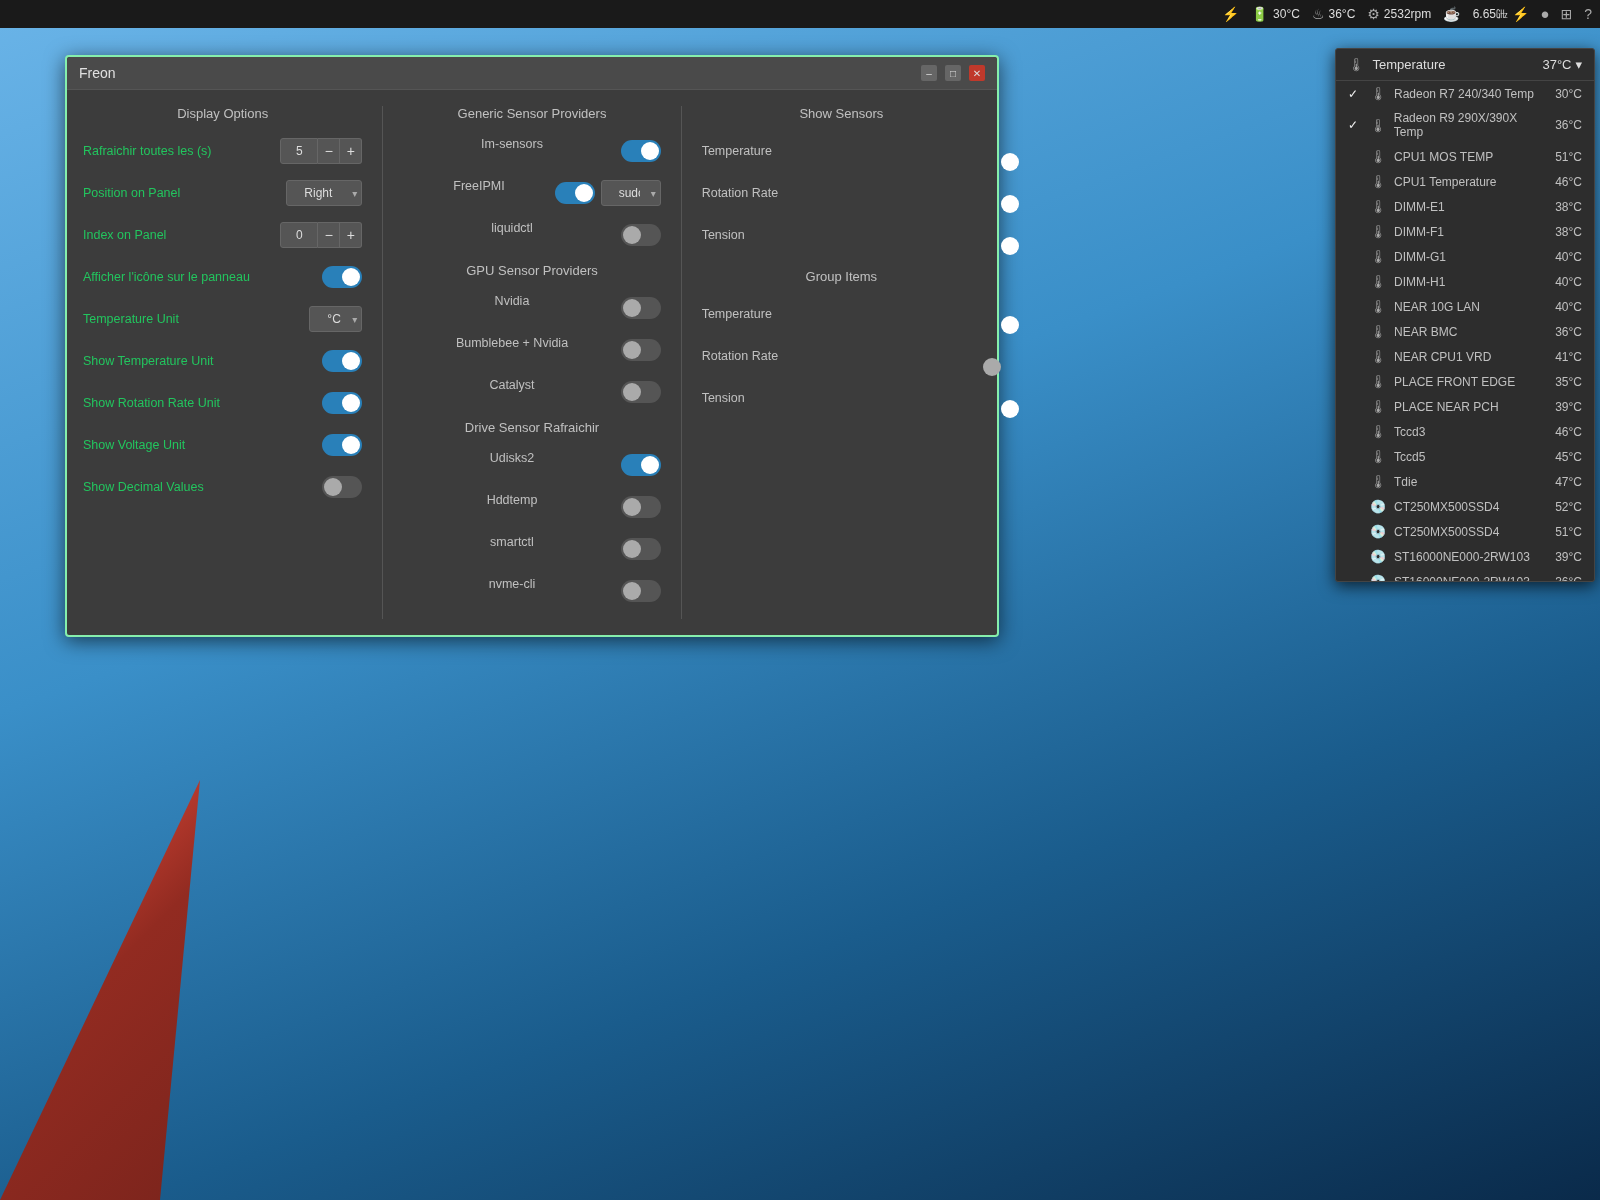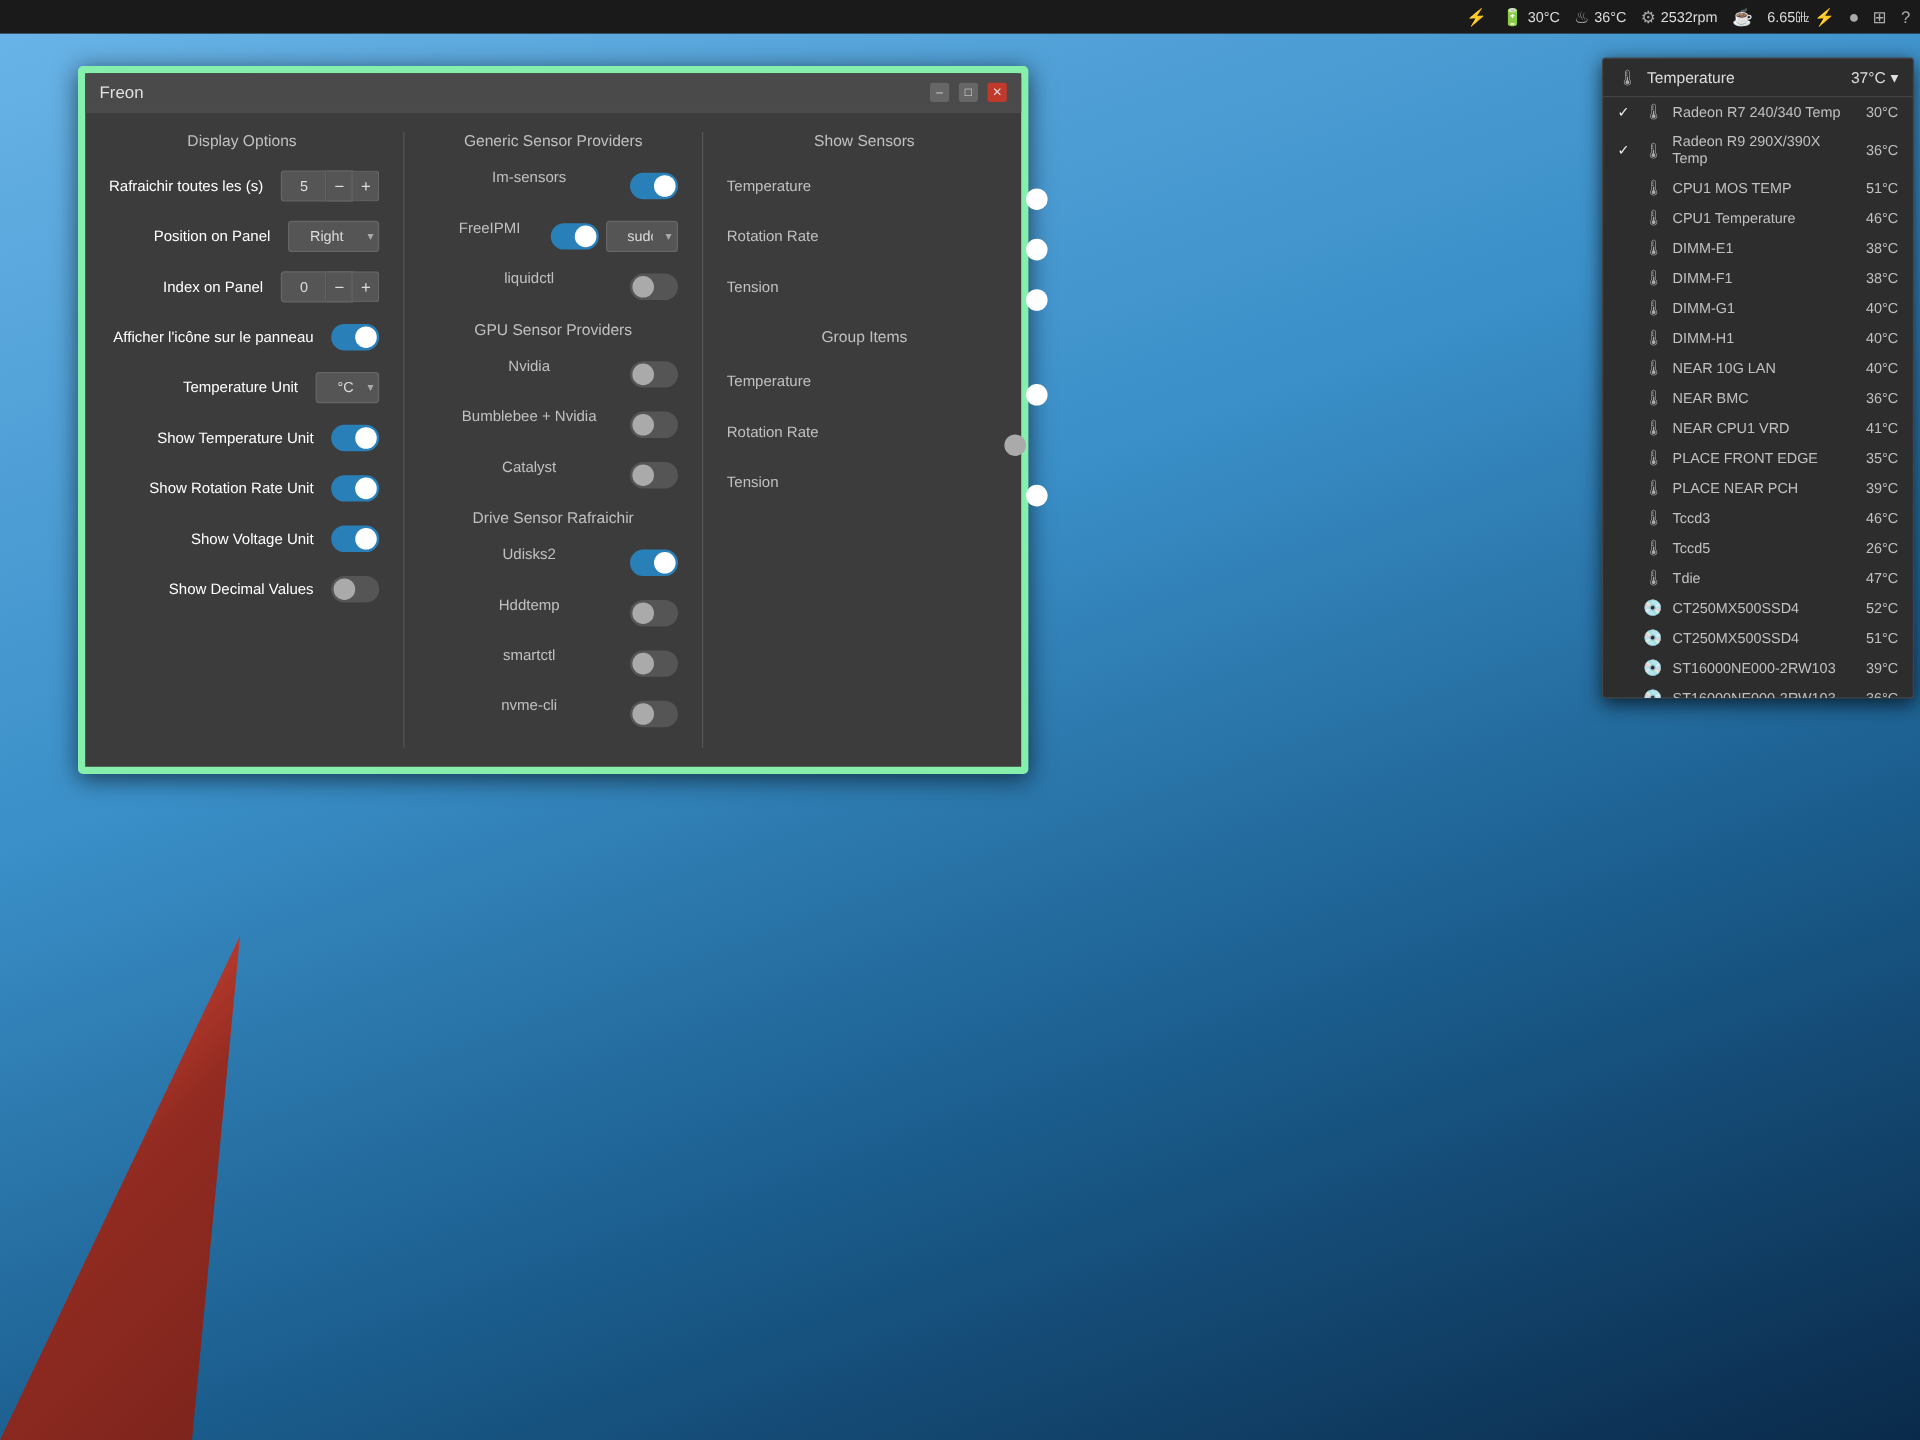"Freon" .freon-window { border: 6px solid #86efac -> 2px solid #86efac; width: 792px -> 934px }
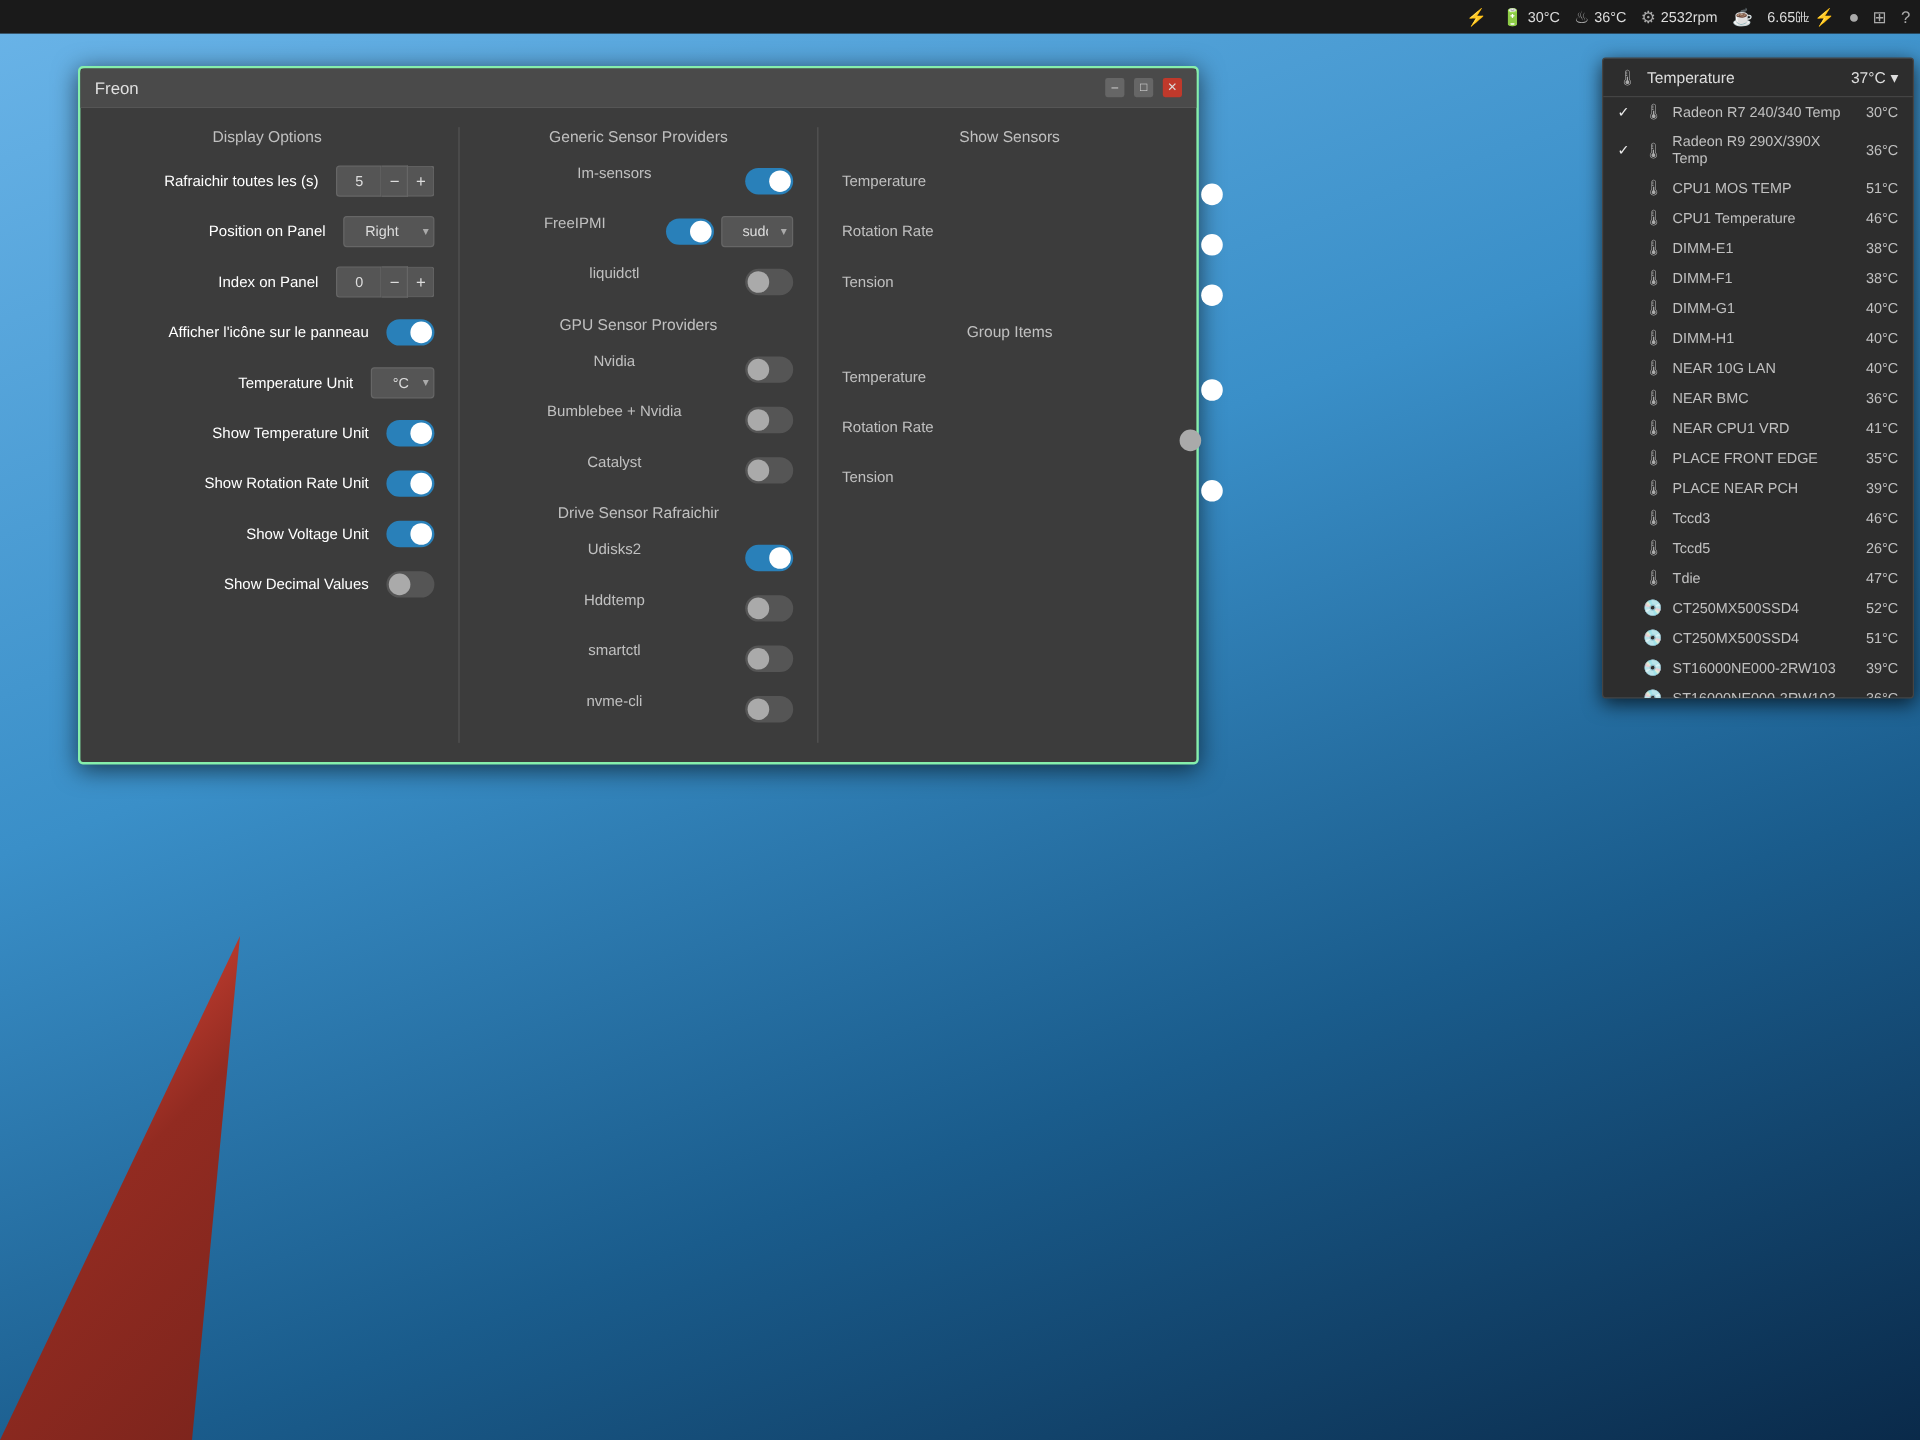"Rafraichir toutes les (s)" .setting-label { color: #ffffff -> #22c55e; text-align: right -> left }
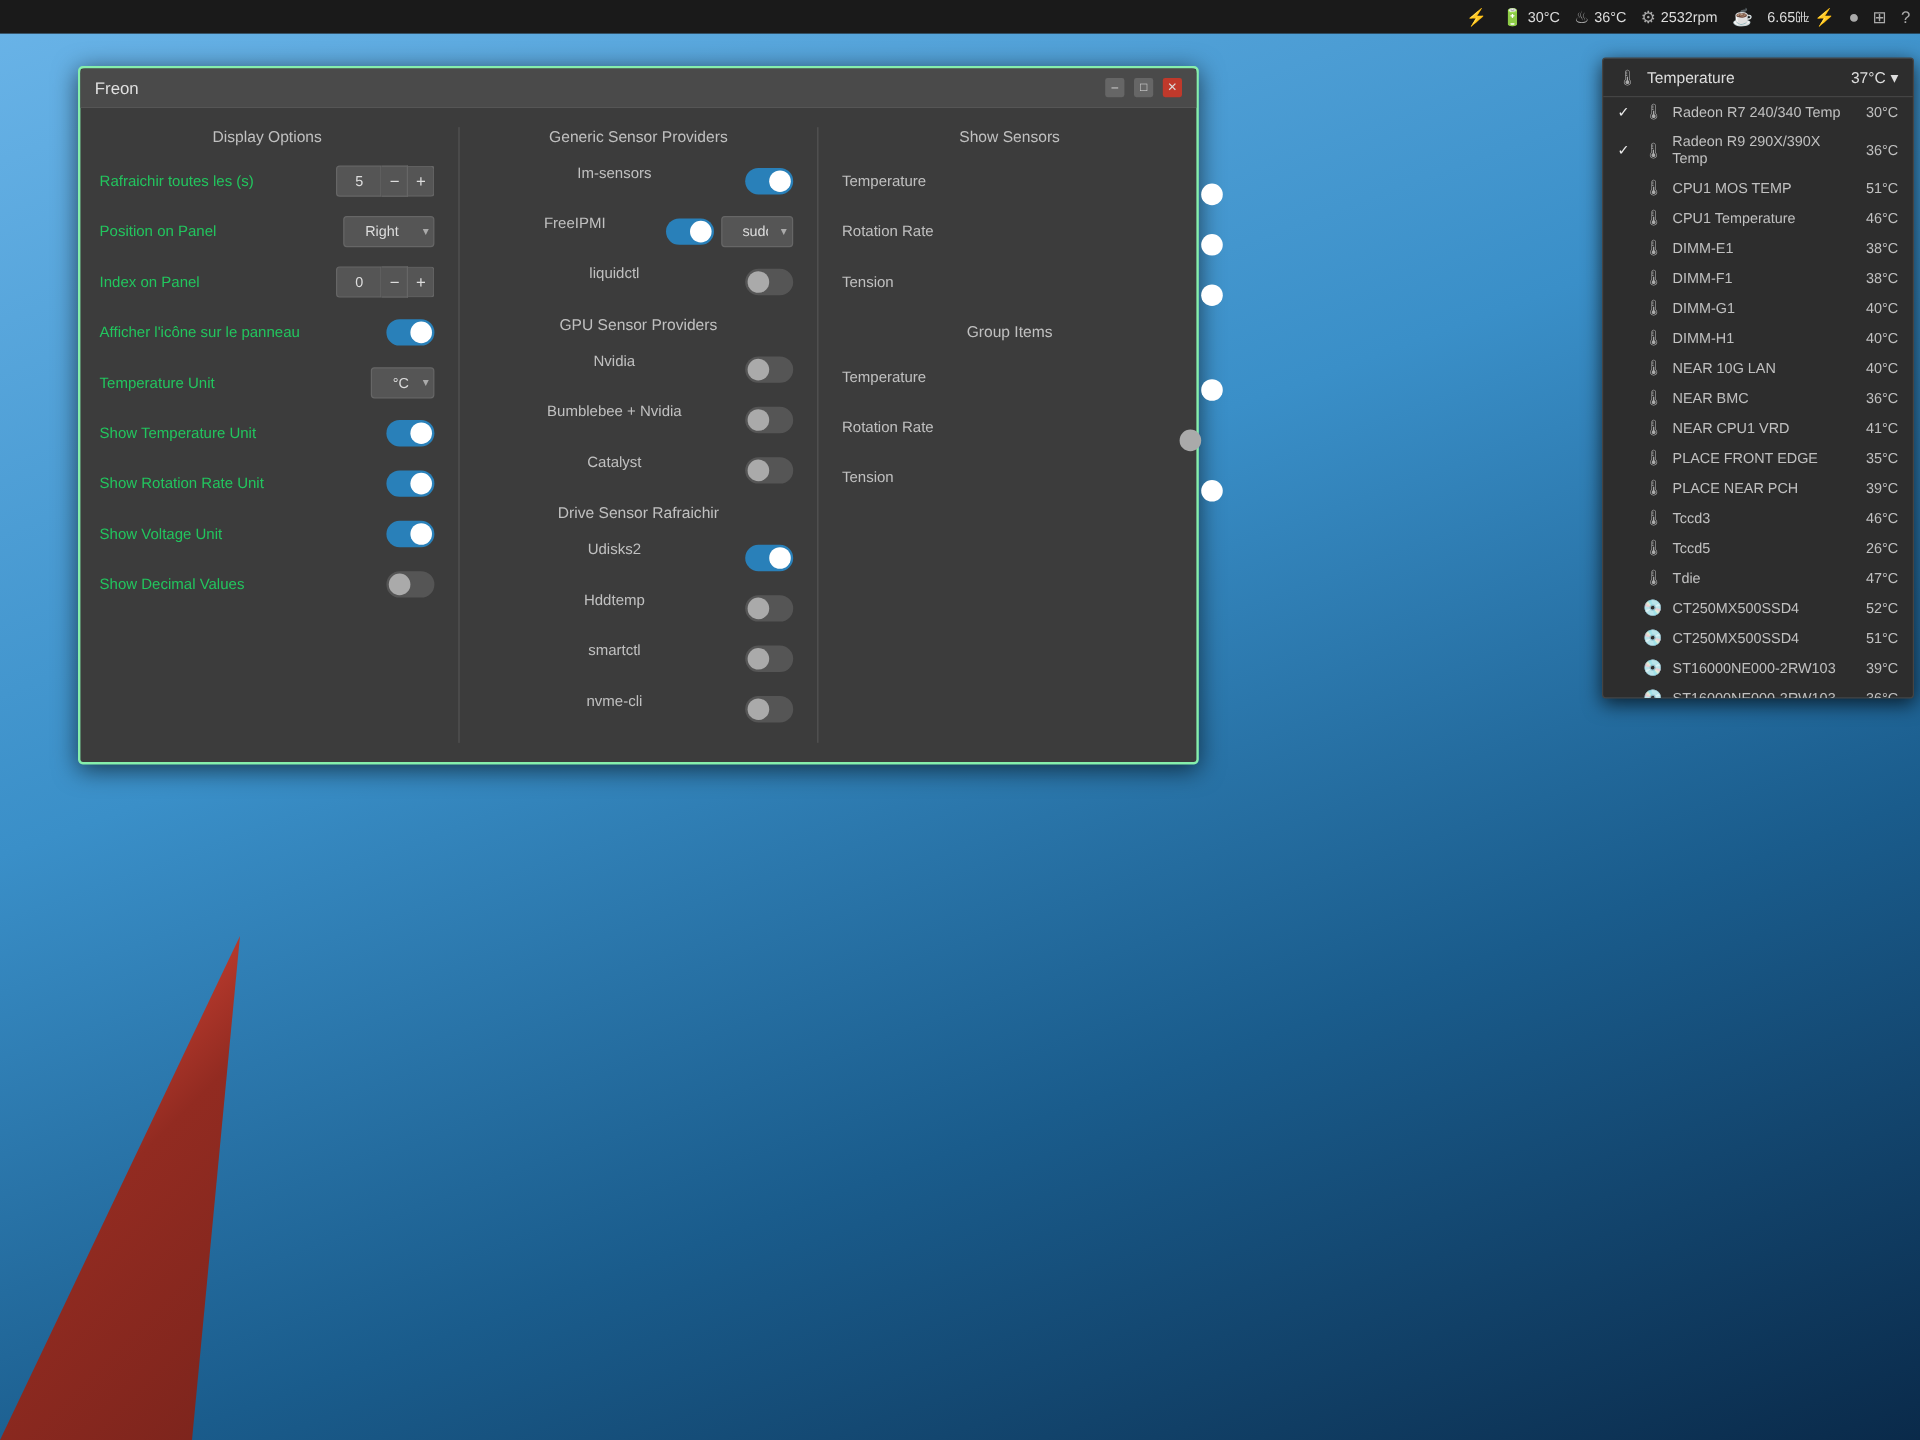"26°C" span.val { text: 26 -> 45 }
